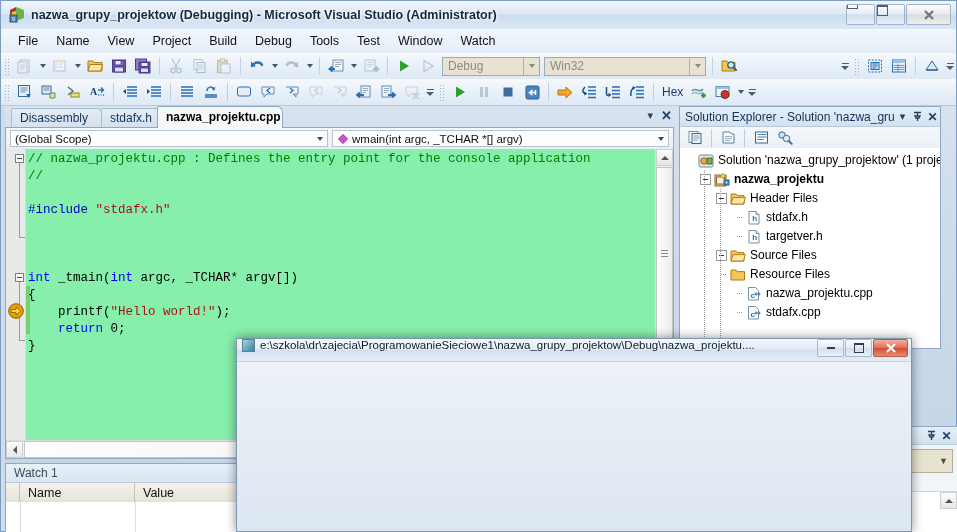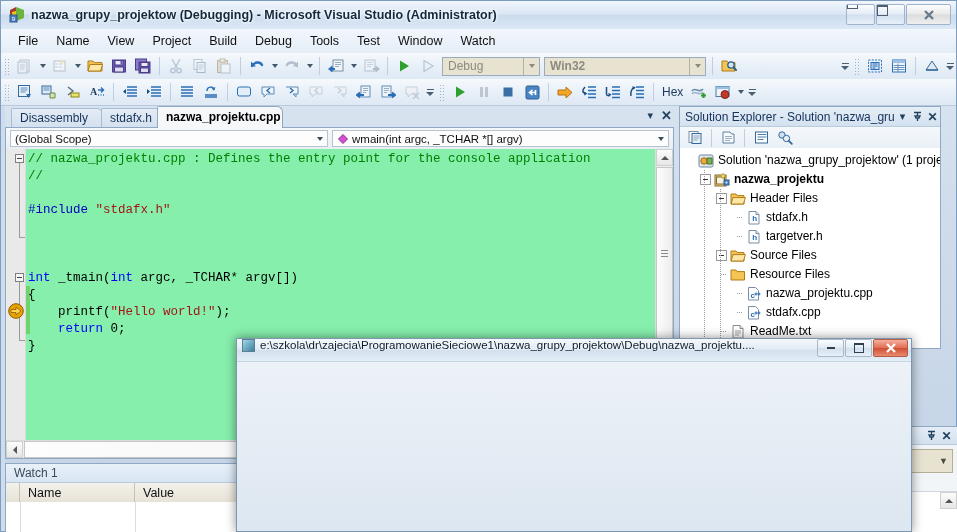"Win32" .combo.plat { font-weight: bold -> none }
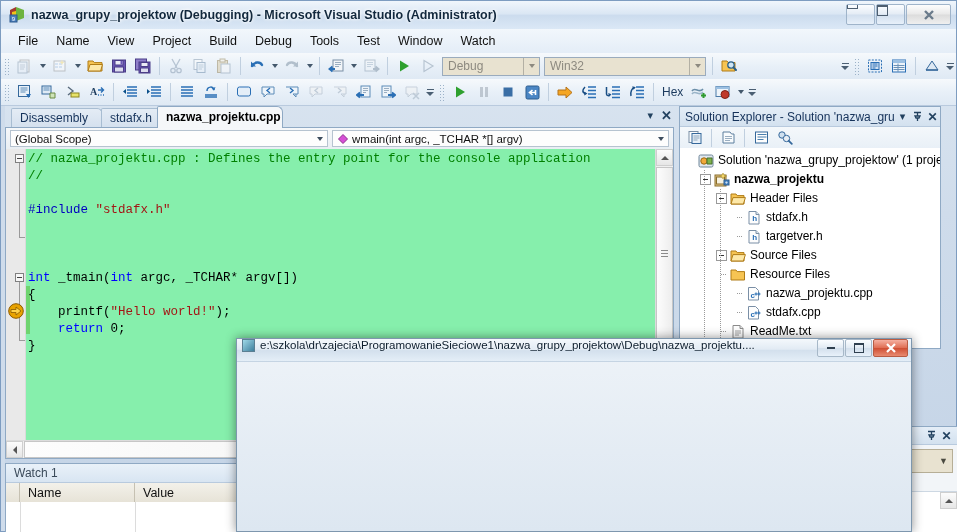"ReadMe.txt" div.trow { html: <div> <div></div> <span><svg> <path></path> <path></path> <path></path> </svg></span> <span>ReadMe.txt</span> </div> -> none }
